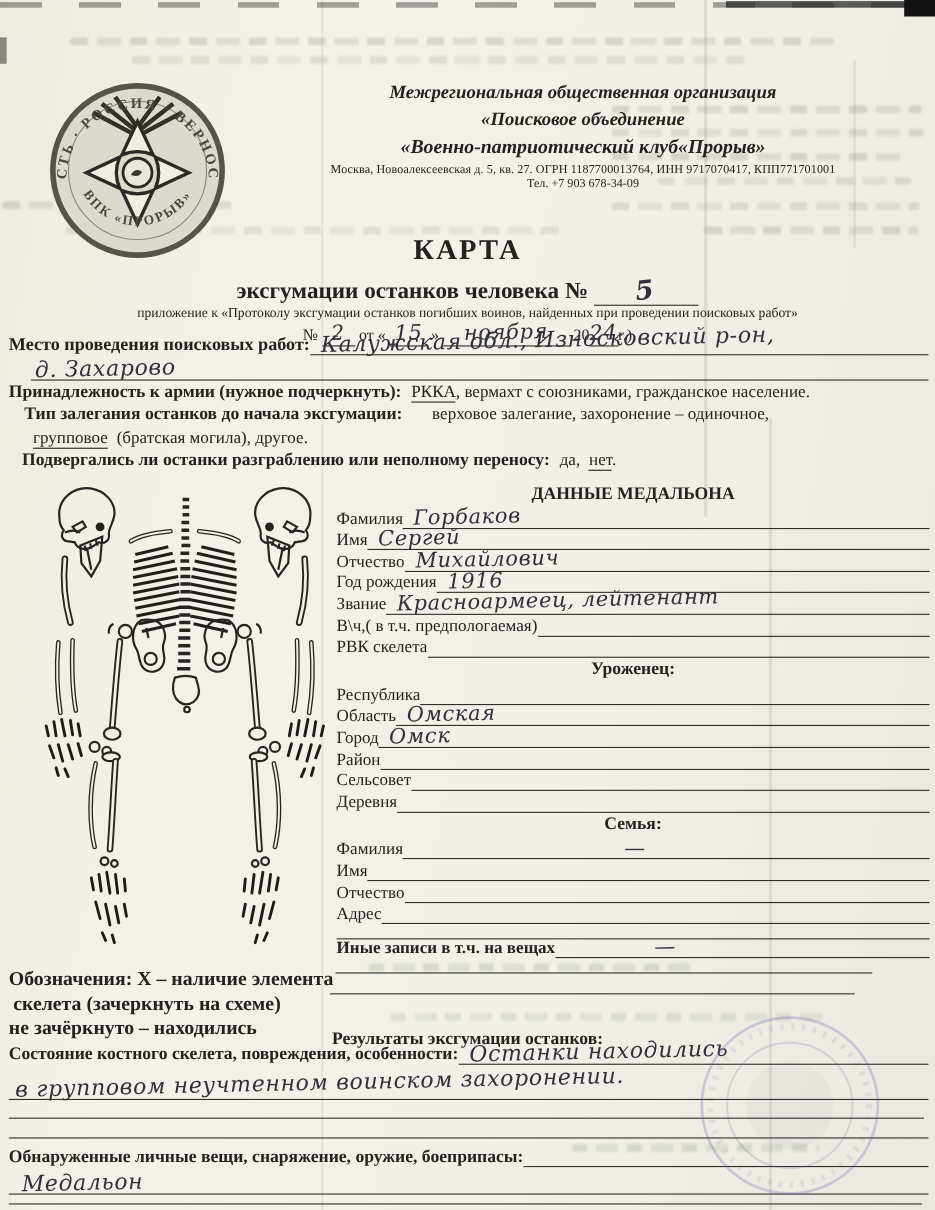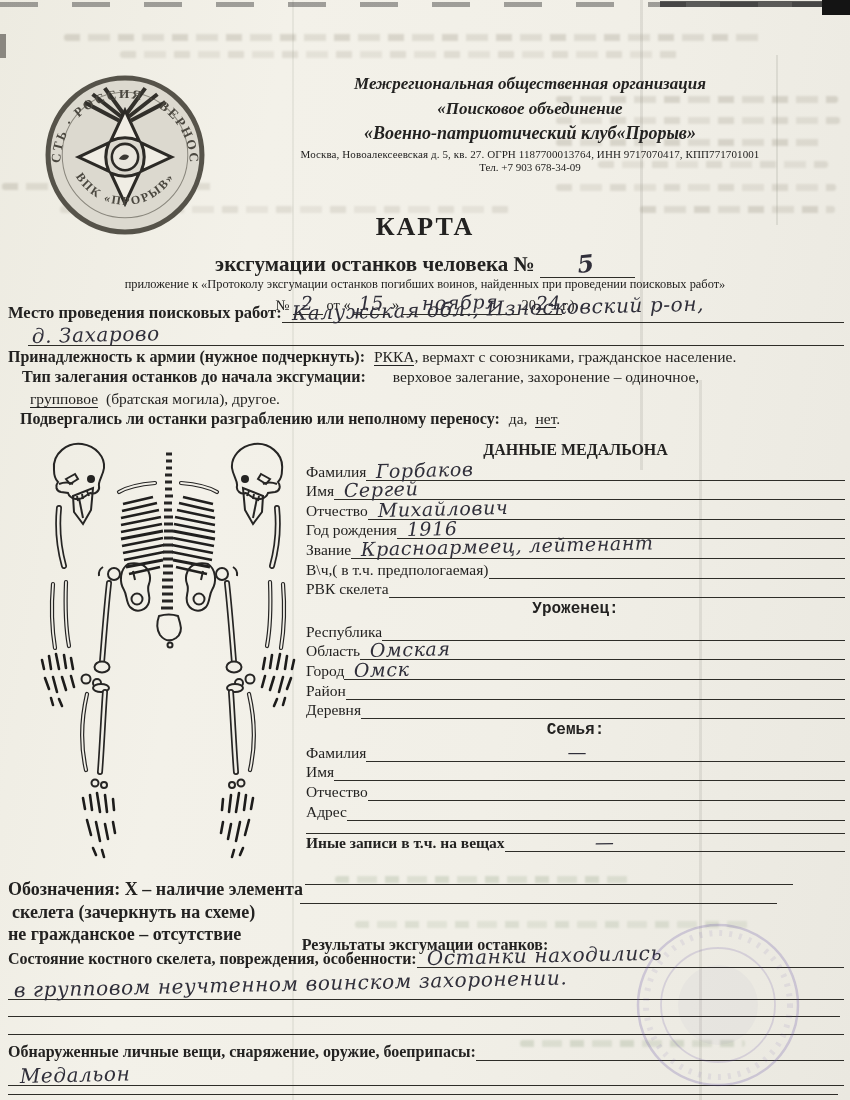"Уроженец:" .med-h.h2 { font-family: Liberation Mono, monospace -> none }
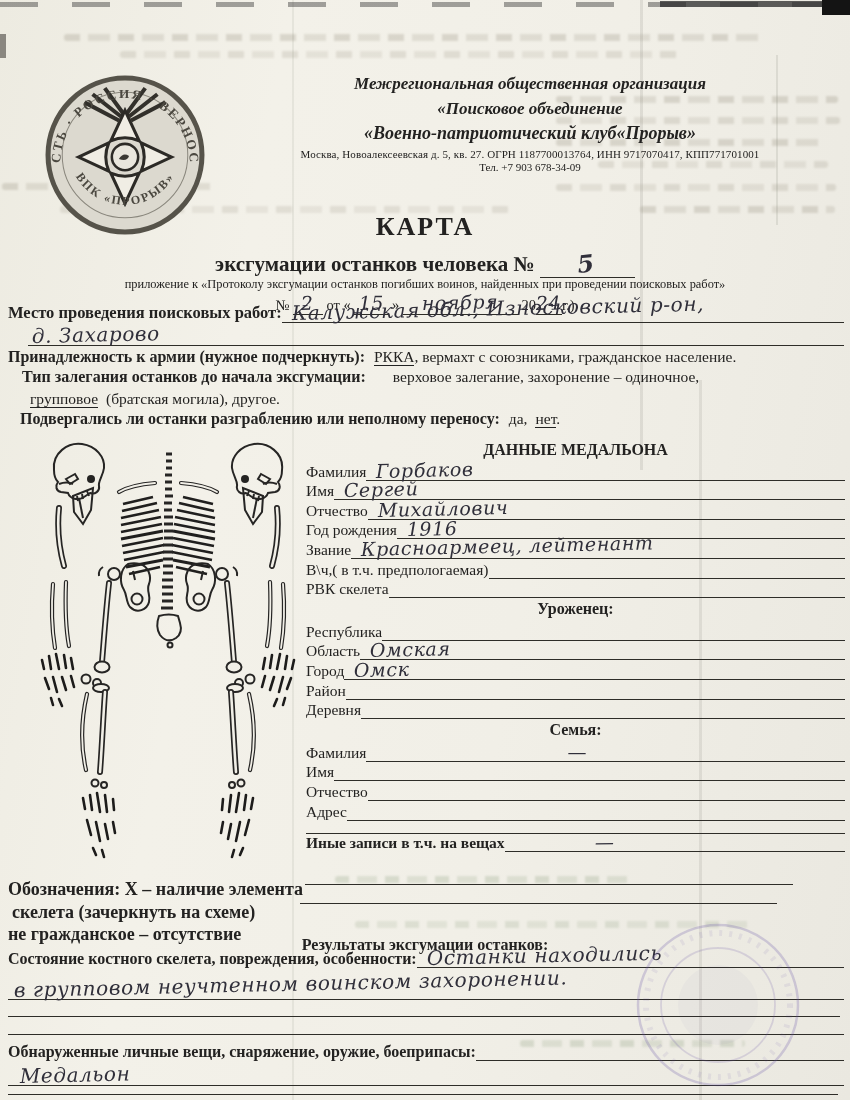"Сельсовет" div.mrow { html: none -> <div> <span>Сельсовет</span> <span> <i></i> </span> </div> }
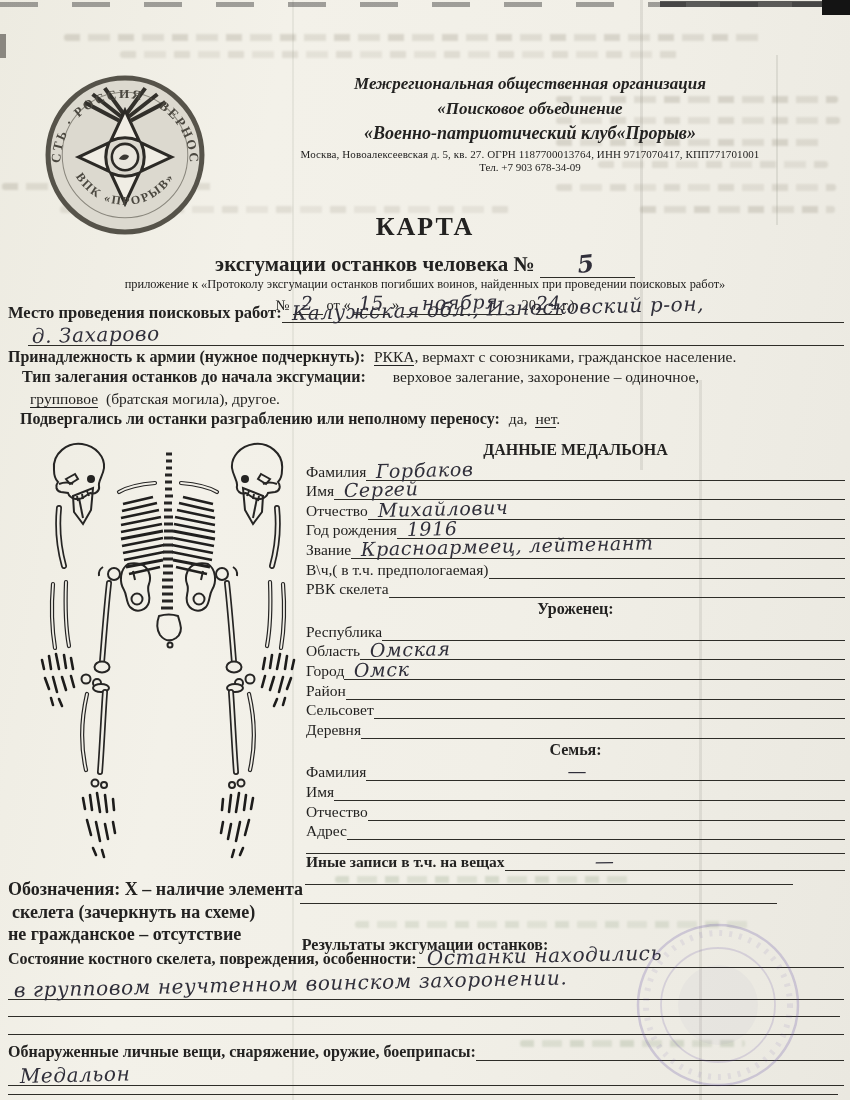"не гражданское – отсутствие" div { text: гражданское – отсутствие -> зачёркнуто – находились }
